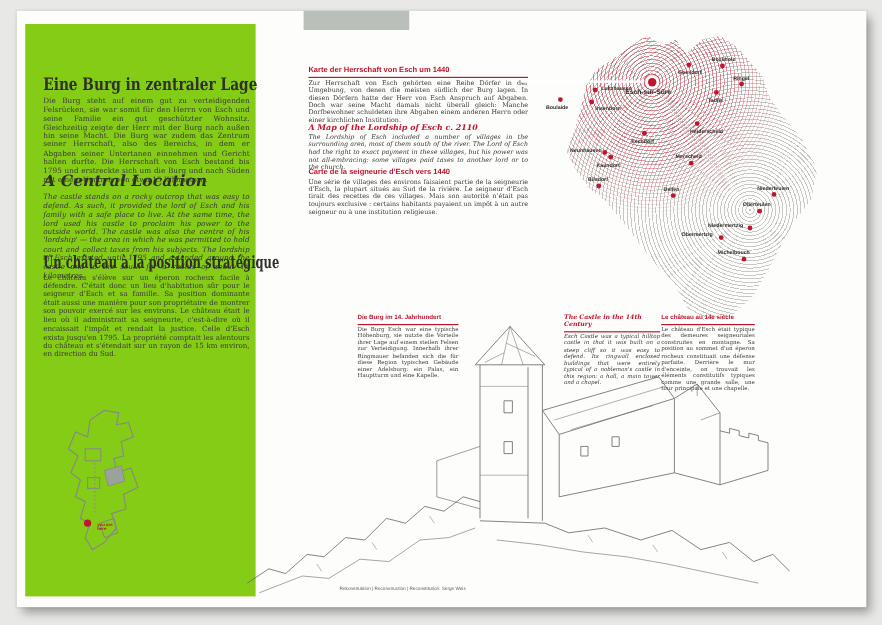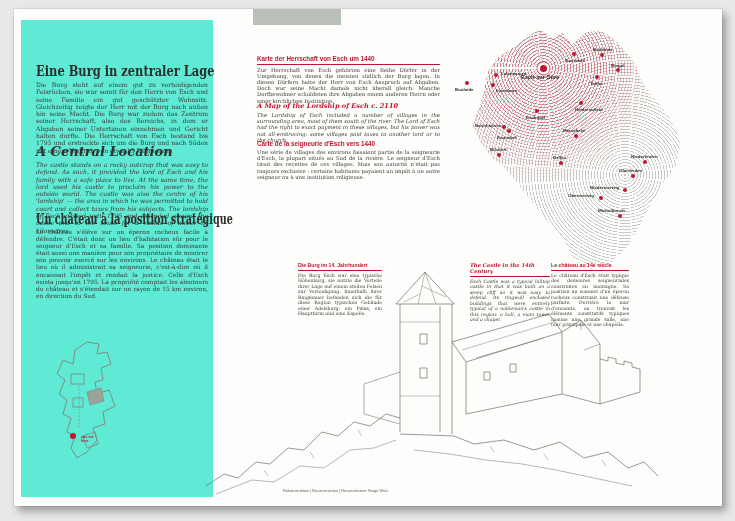"Eine Burg in zentraler Lage" .sidebar { background: #5eead4 -> #84cc16 }
